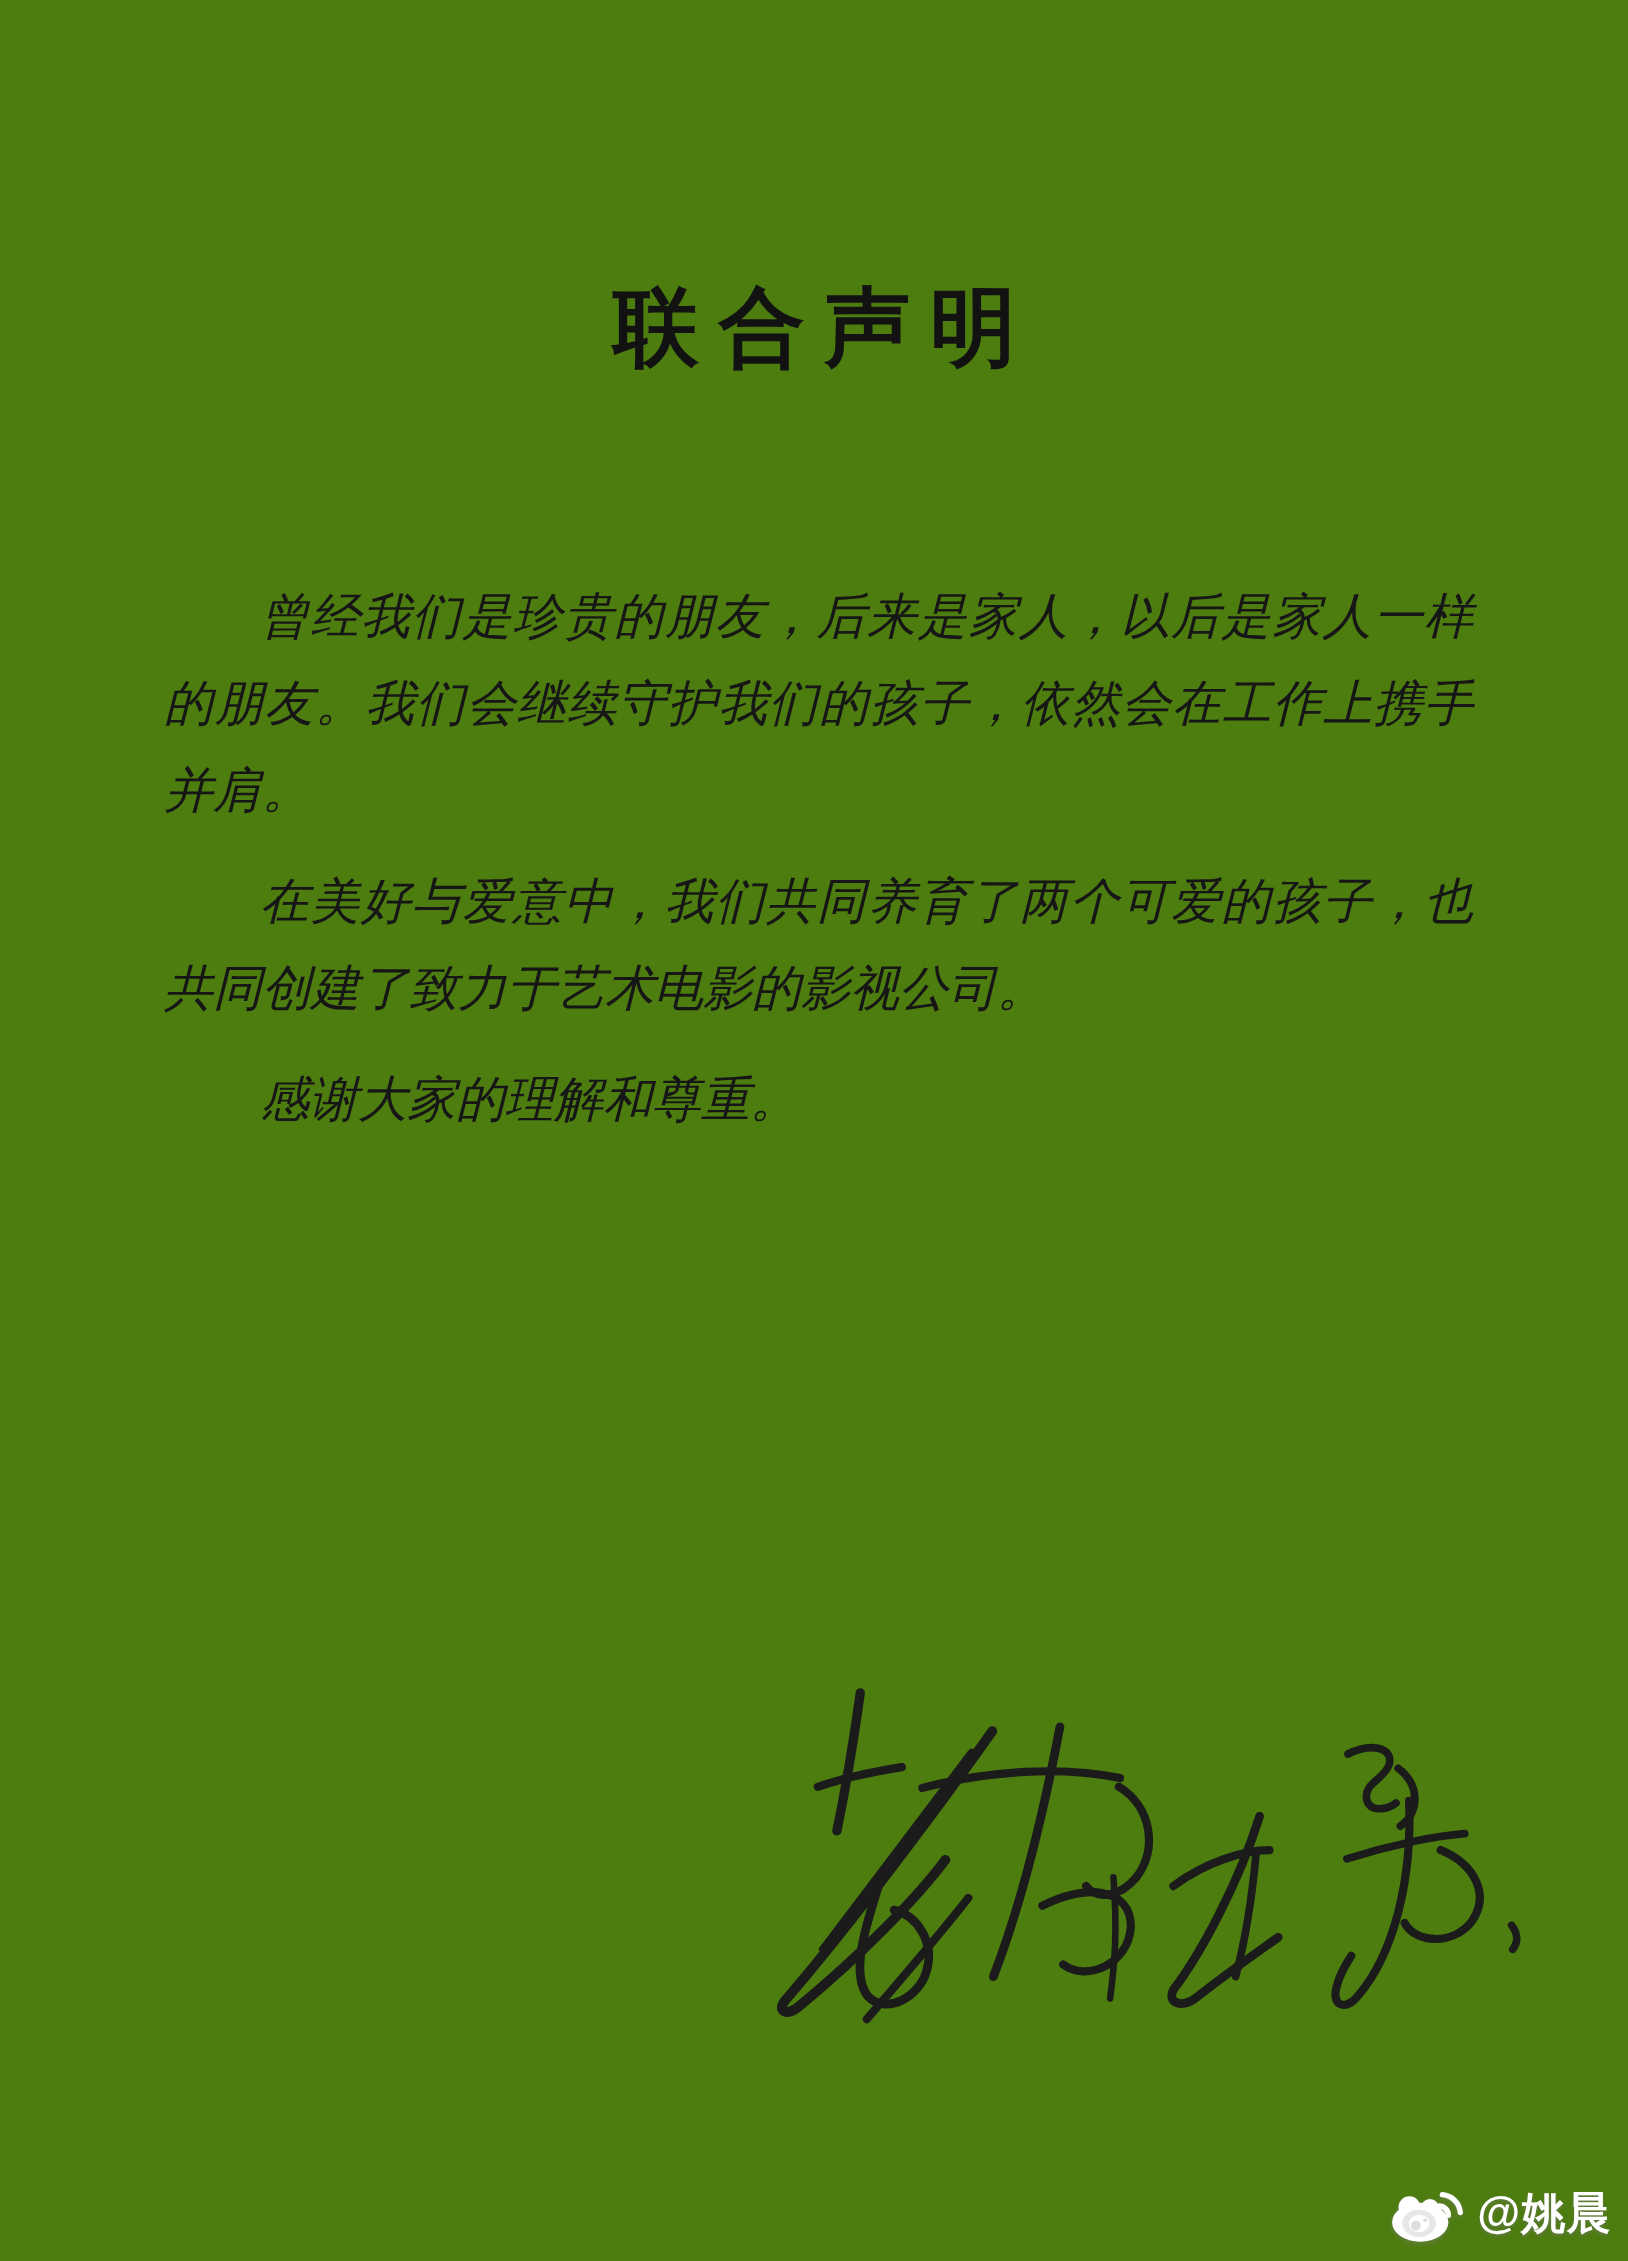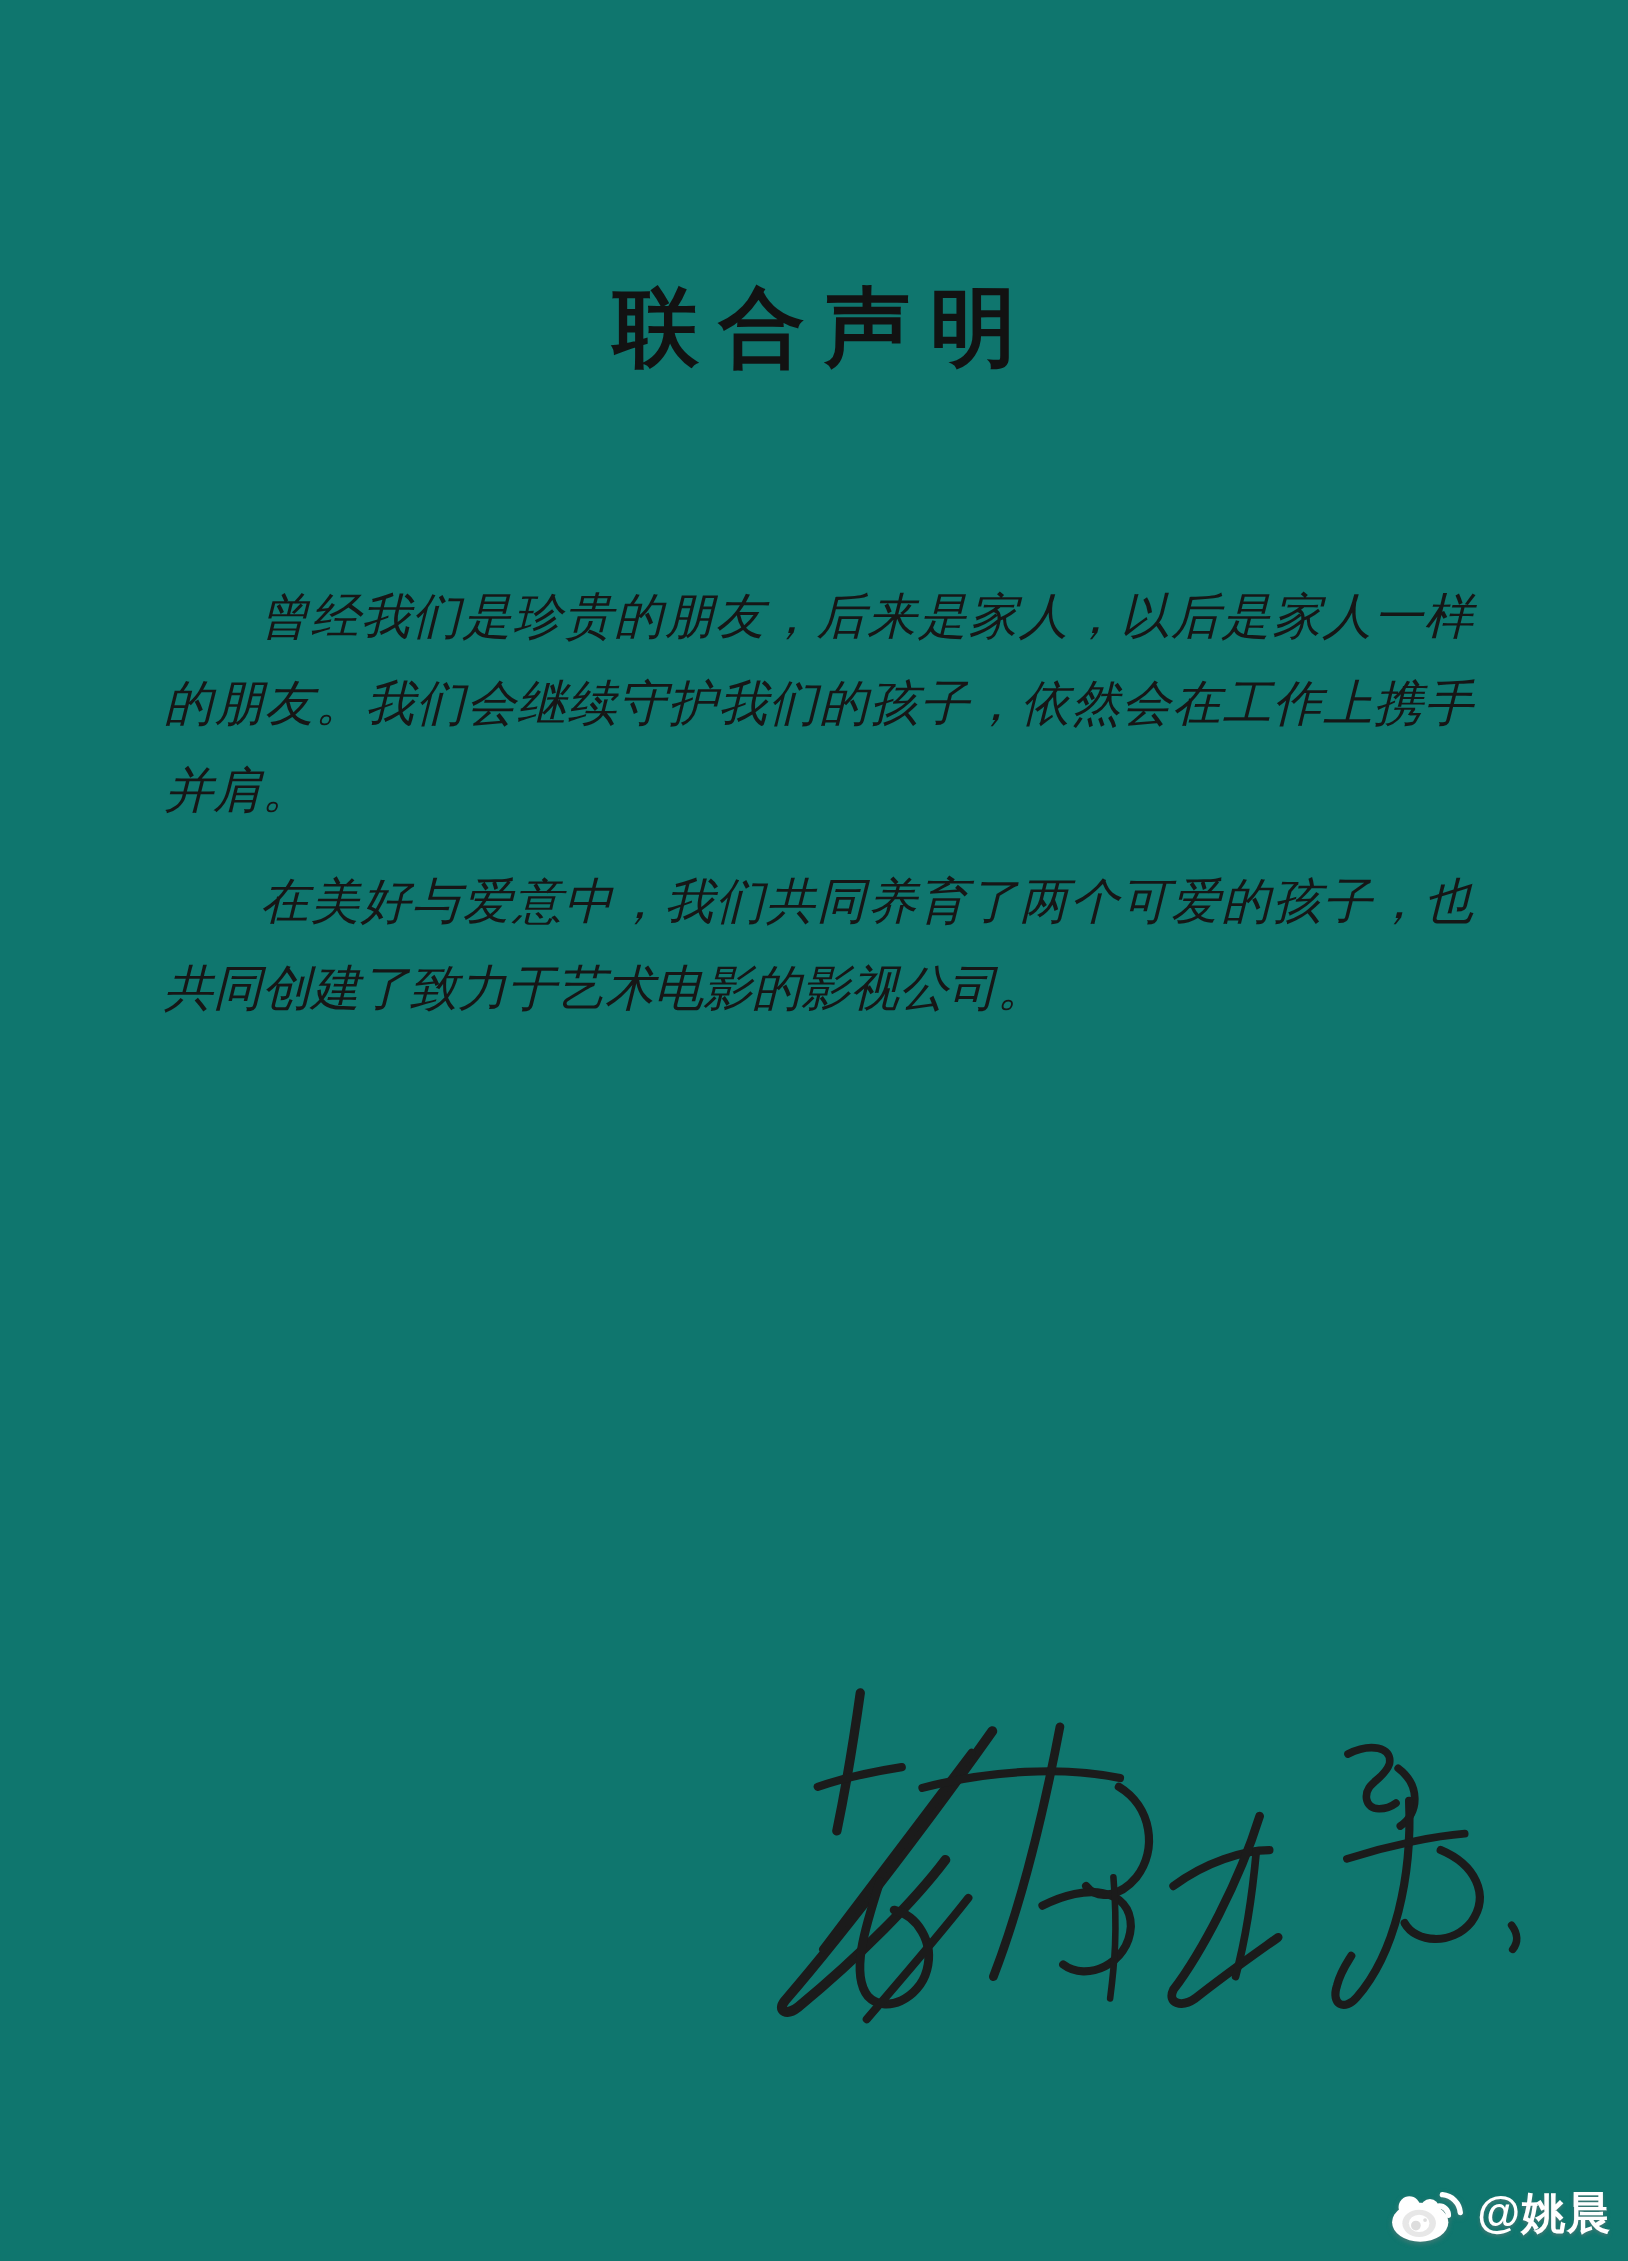"联合声明" .page { background: #0f766e -> #4d7c0f }
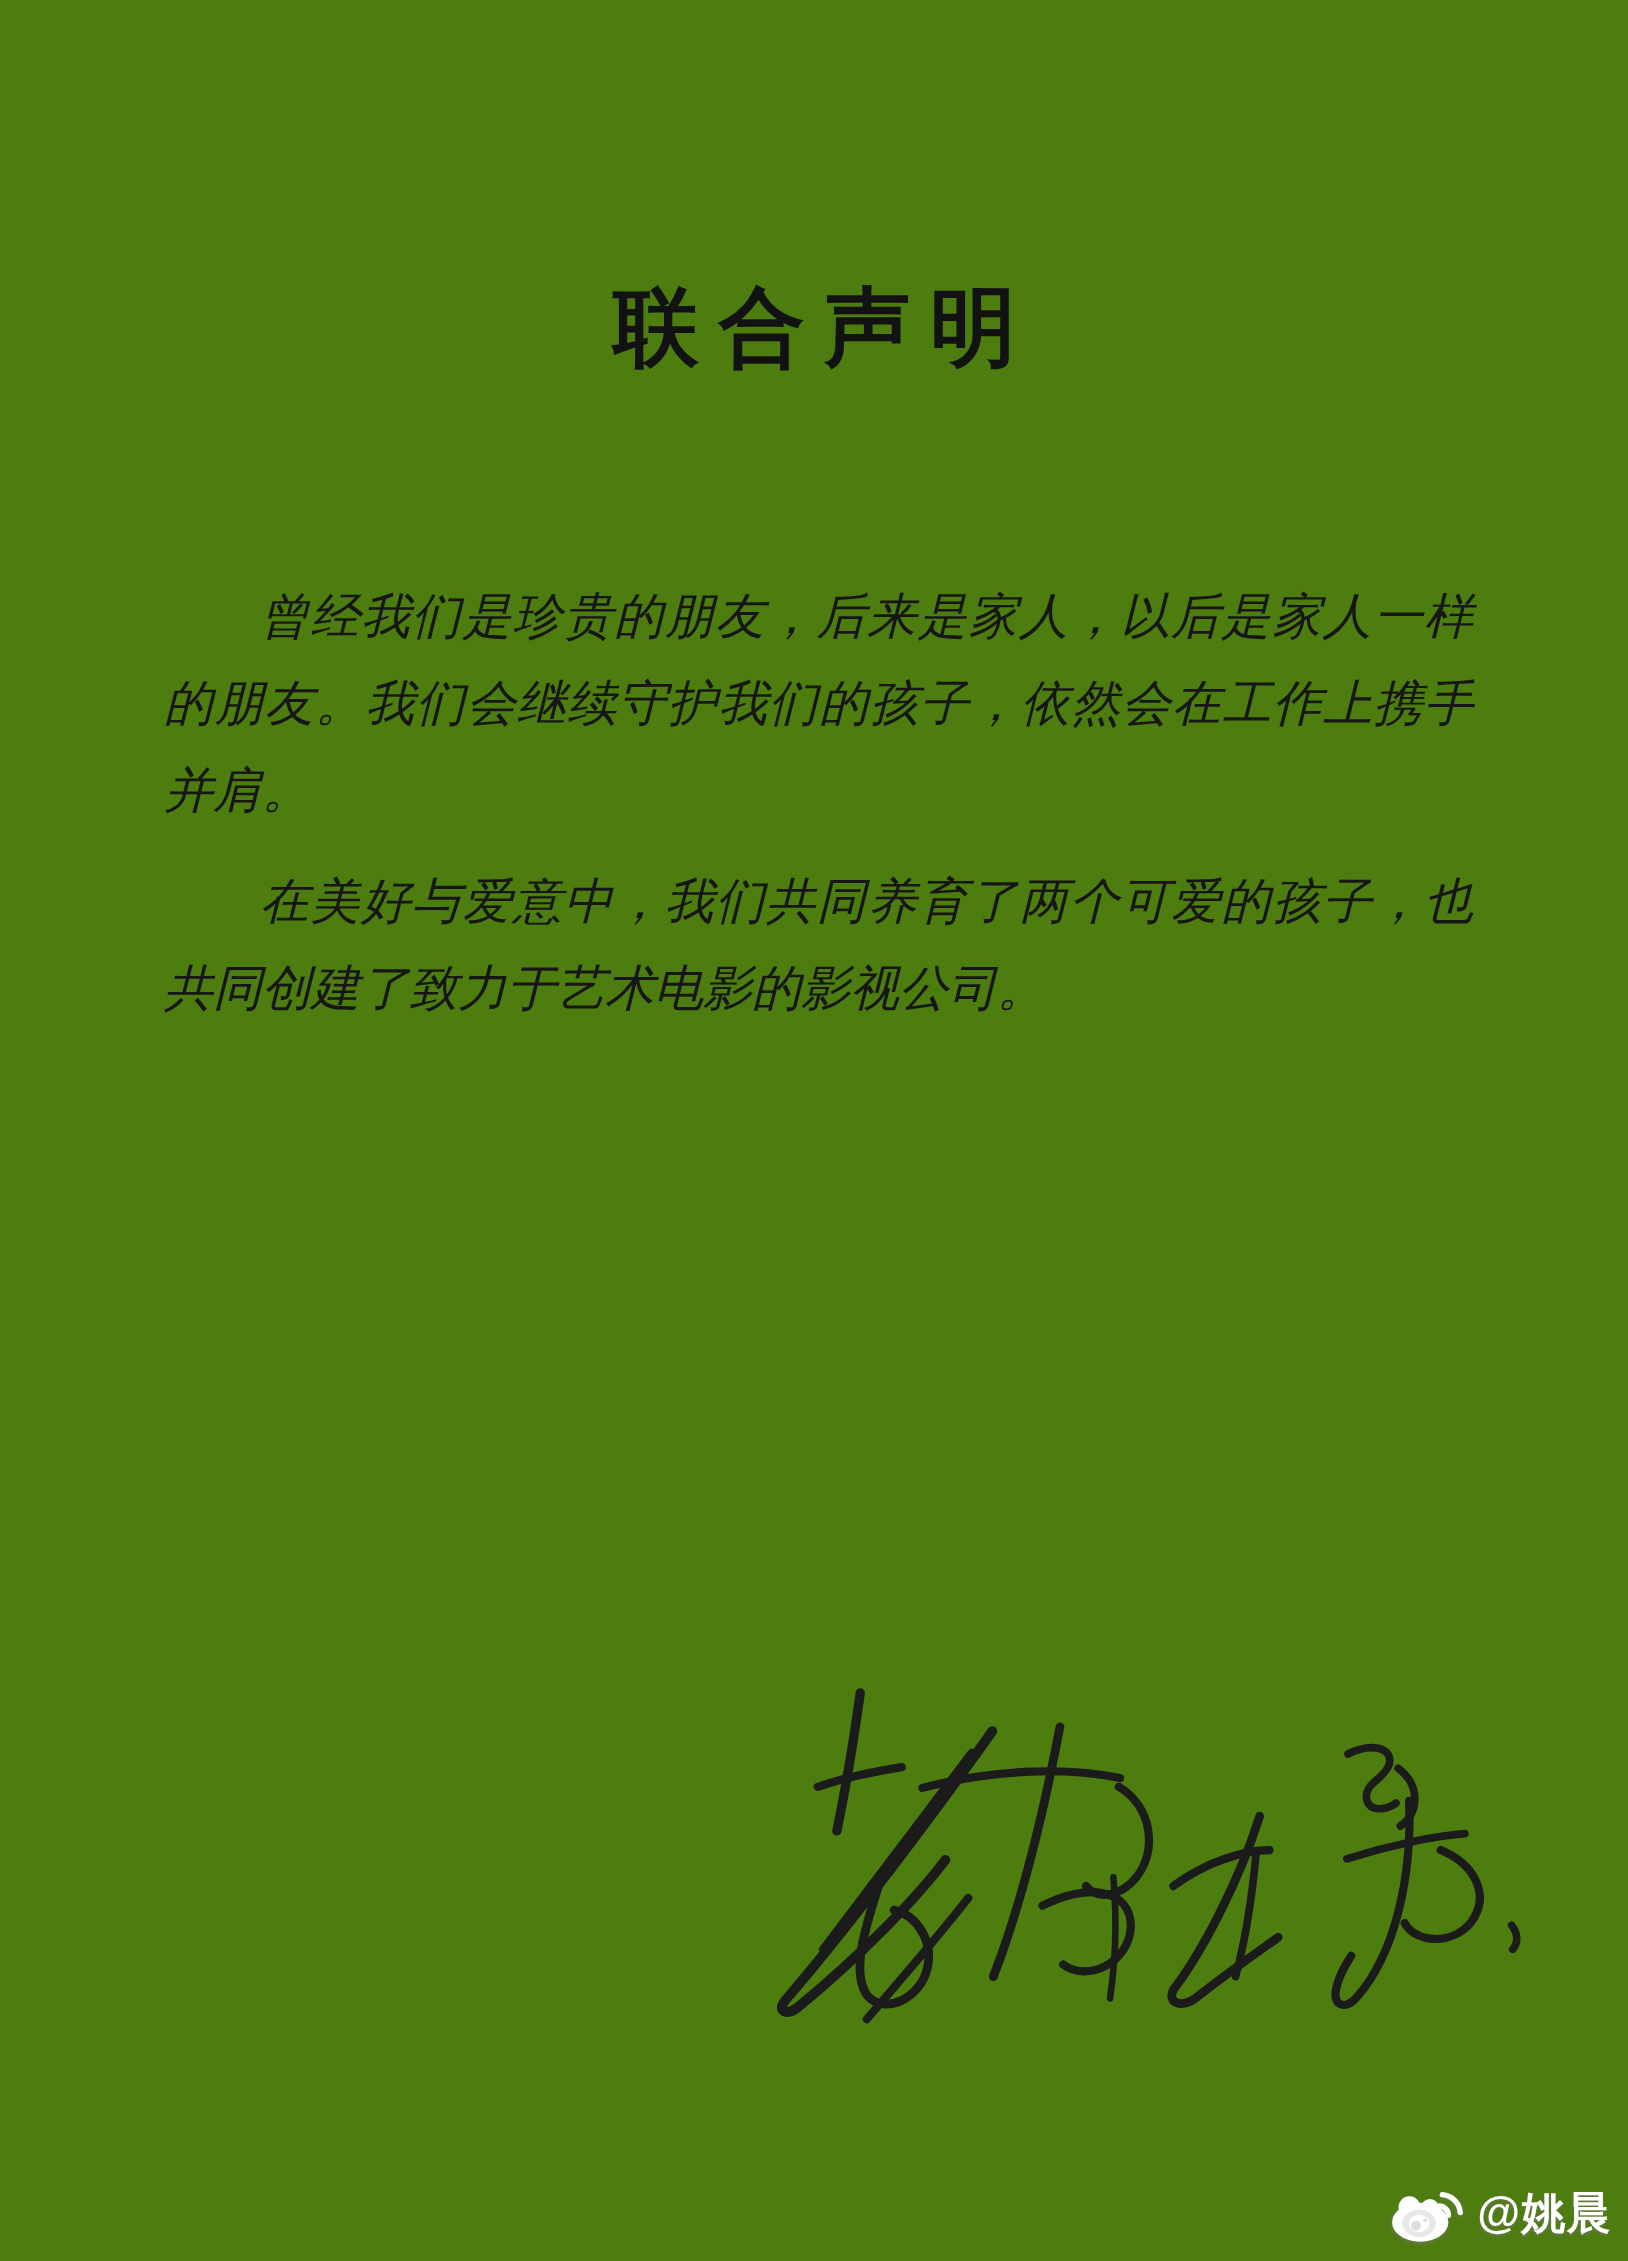"感谢大家的理解和尊重。" p.para { html: none -> <p>感谢大家的理解和尊重。</p> }
